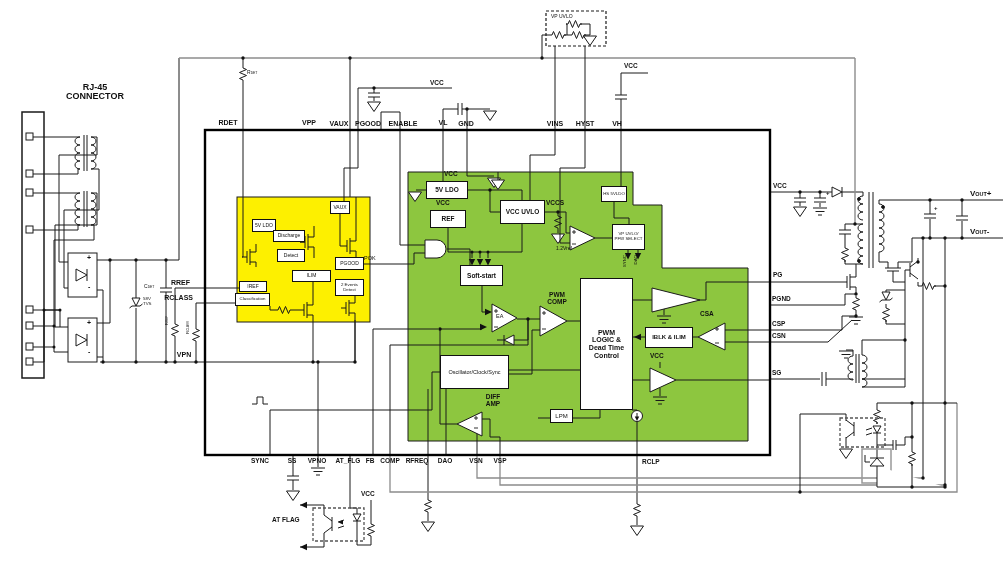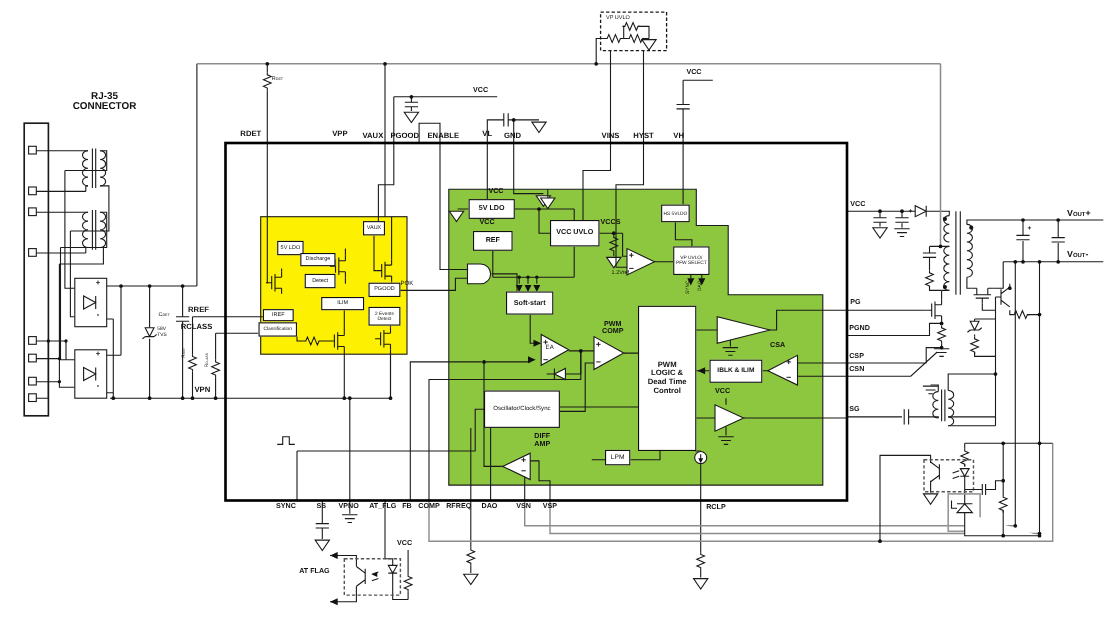"RJ-35" div { text: RJ-35 -> RJ-45 }
